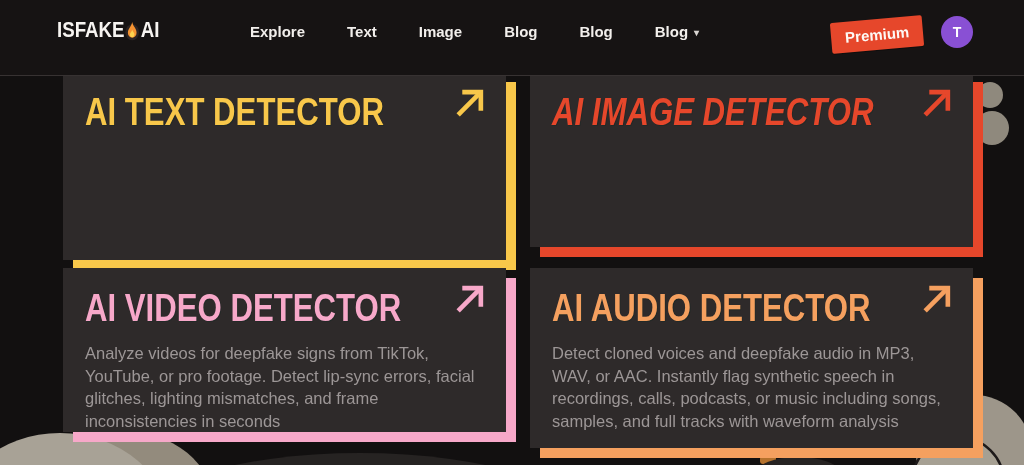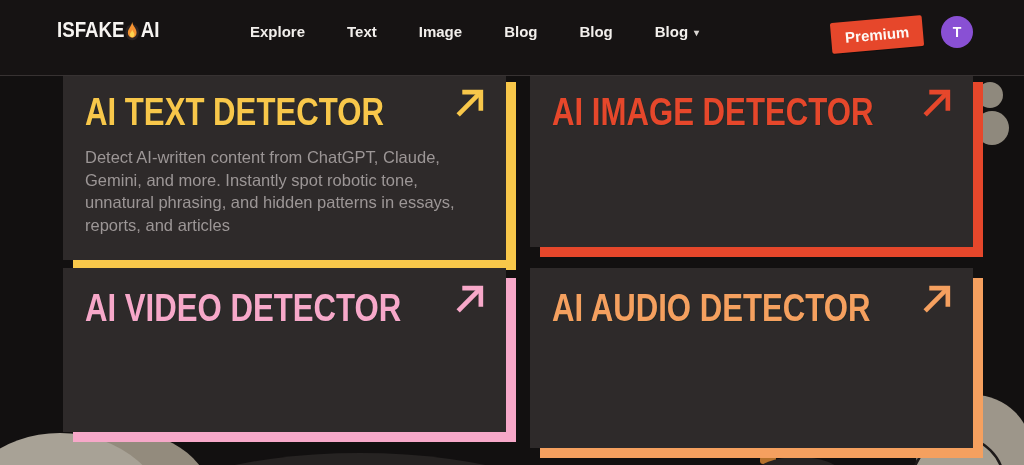"AI IMAGE DETECTOR" .card-2 { font-style: none -> italic }
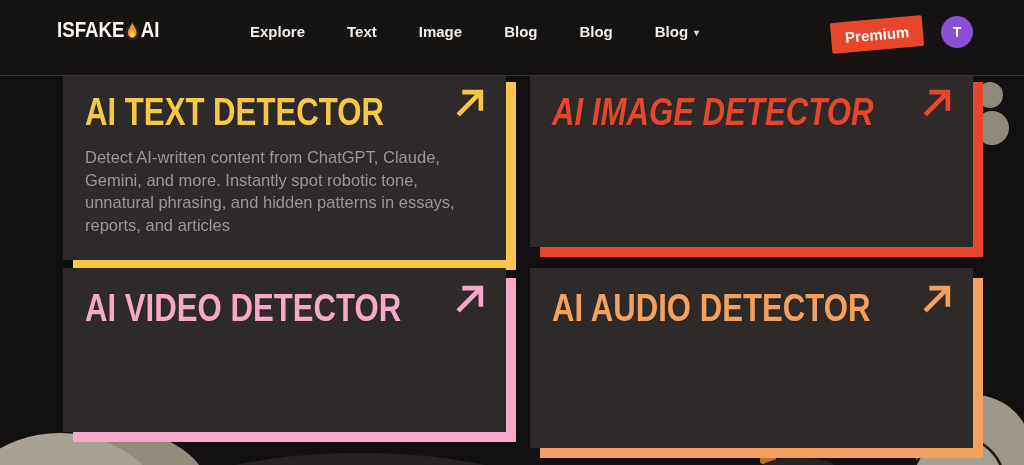"Detect AI-written content from ChatGPT," div.card-desc { html: <div>Detect AI-written content from ChatGPT, Claude, Gemini, and more. Instantly spot robotic tone, unnatural phrasing, and hidden patterns in essays, reports, and articles</div> -> none }
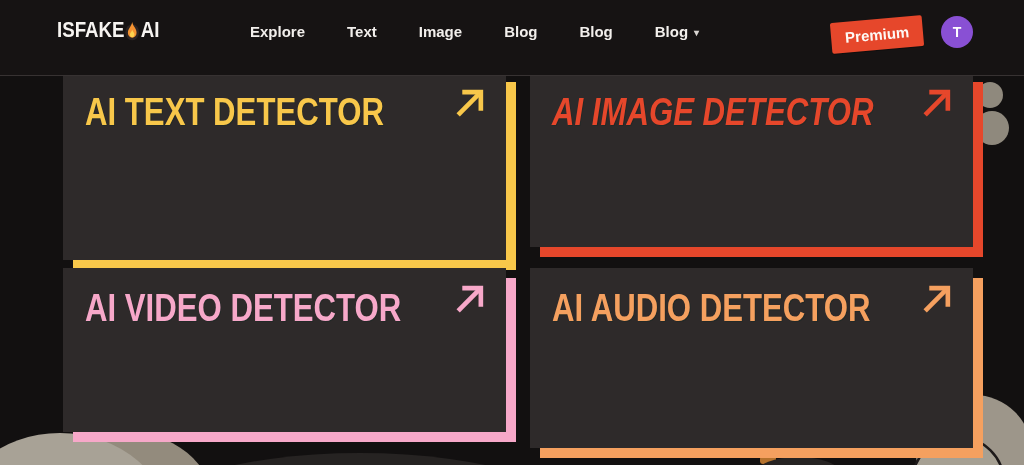"Analyze videos for deepfake signs" div.card-desc { html: none -> <div>Analyze videos for deepfake signs from TikTok, YouTube, or pro footage. Detect lip-sync errors, facial glitches, lighting mismatches, and frame inconsistencies in seconds</div> }
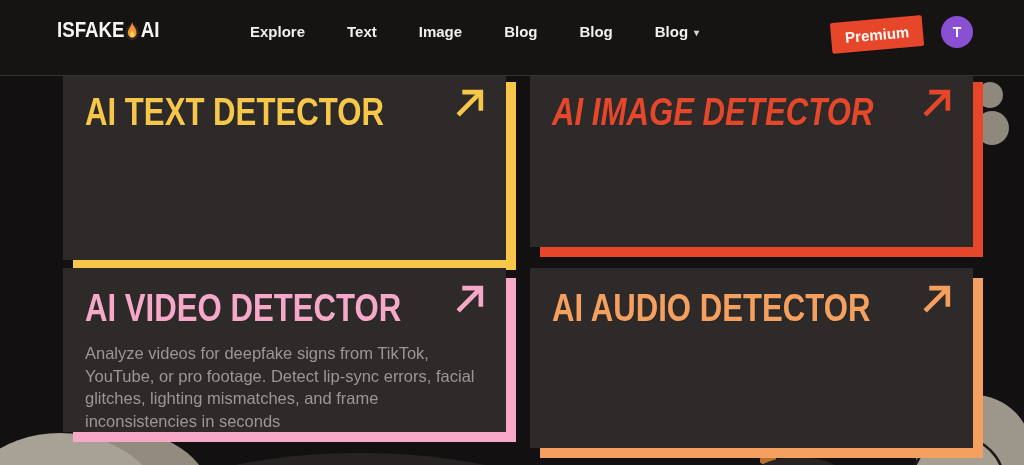"Detect cloned voices and deepfake" div.card-desc { html: none -> <div>Detect cloned voices and deepfake audio in MP3, WAV, or AAC. Instantly flag synthetic speech in recordings, calls, podcasts, or music including songs, samples, and full tracks with waveform analysis</div> }
